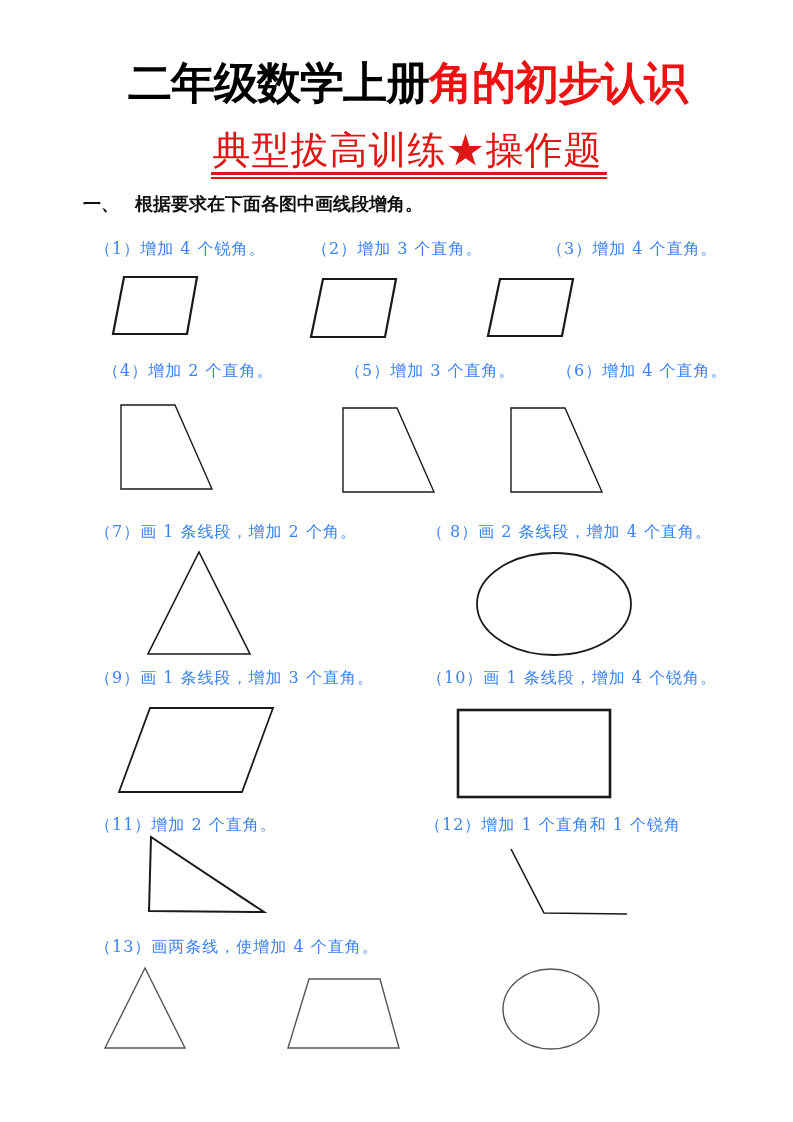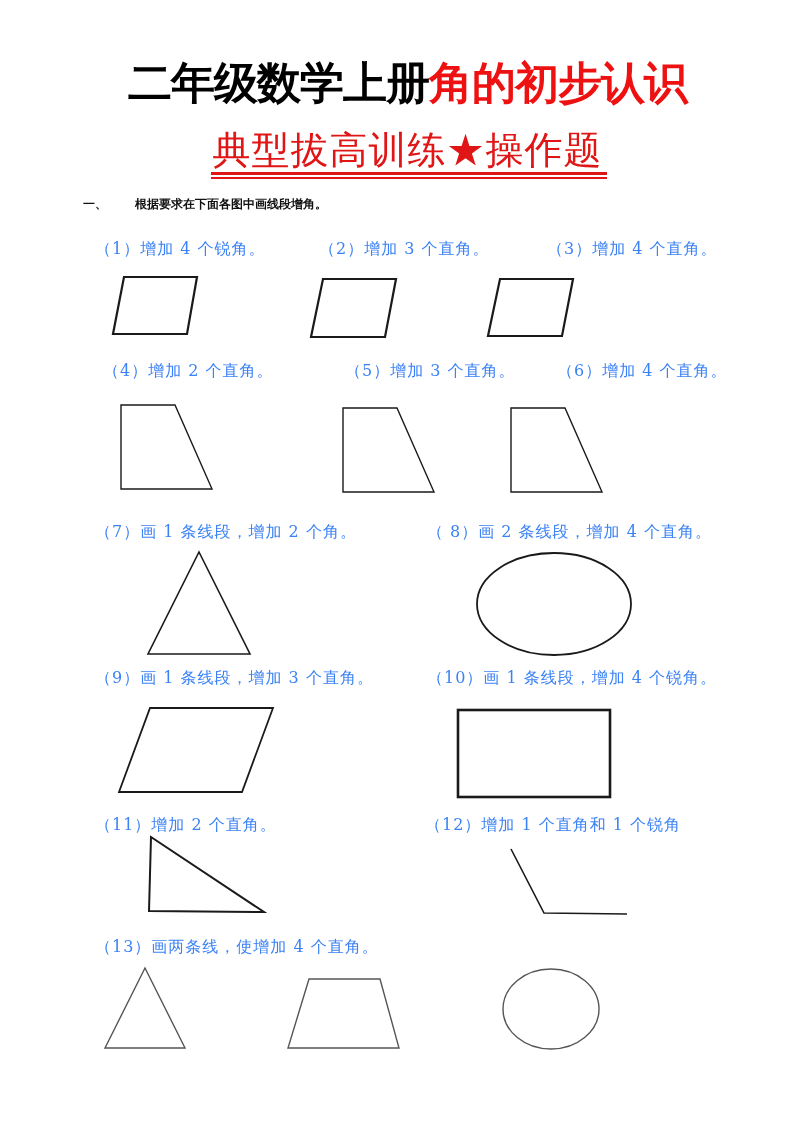"一、 根据要求在下面各图中画线段增角。" .section-head { font-size: 12px -> 18px }
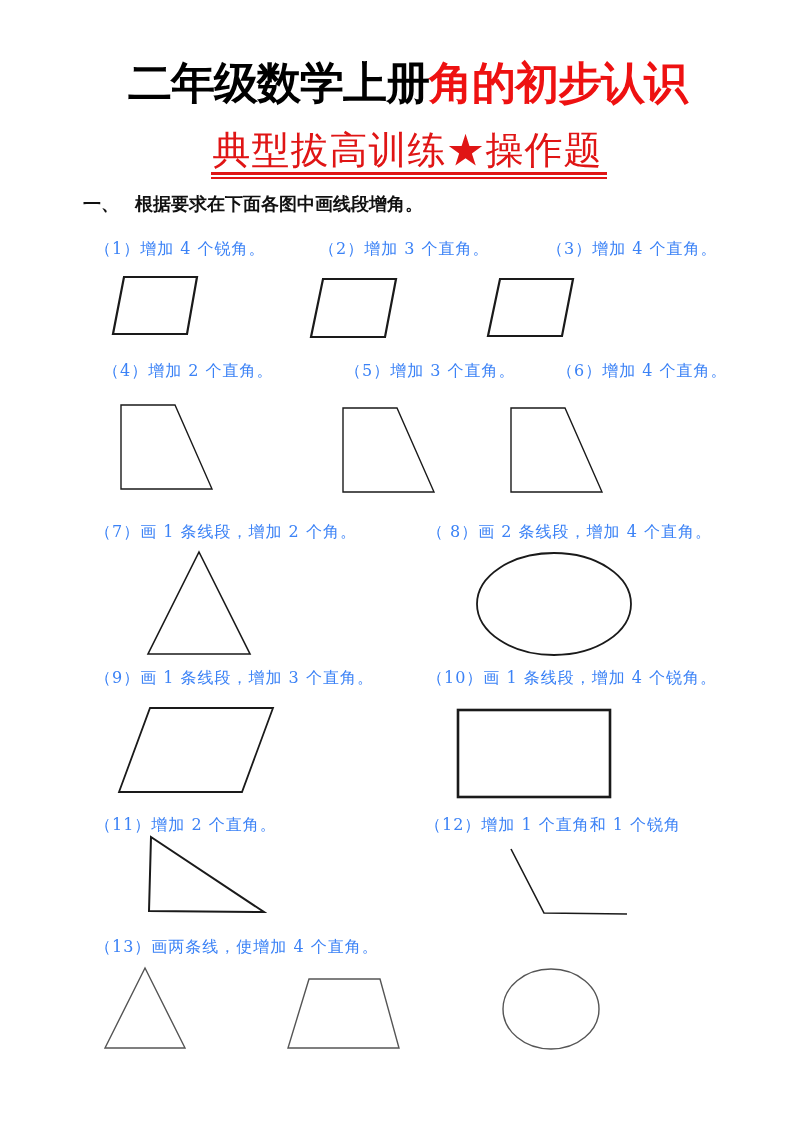"（2）增加 3 个直角。" div.abs { left: 308px -> 301px }
